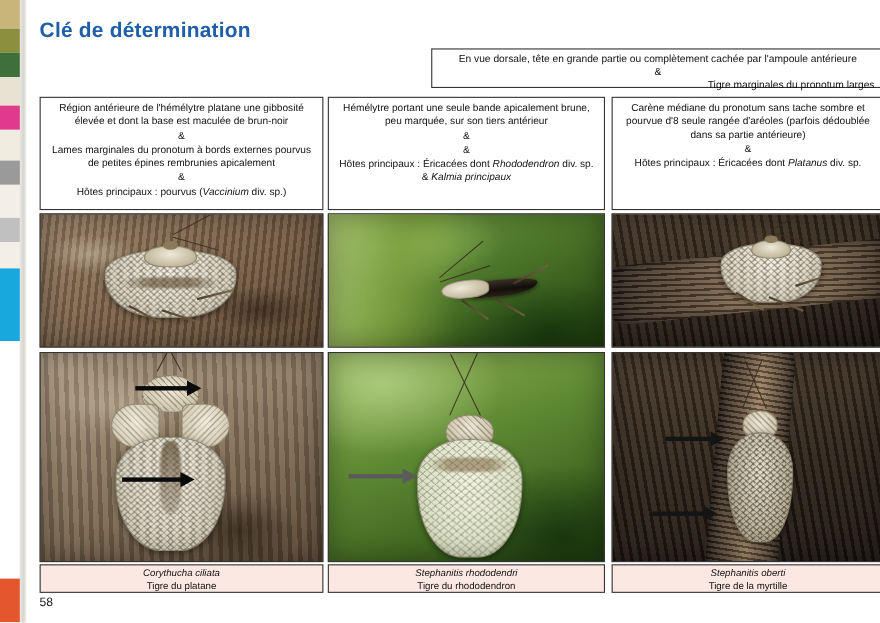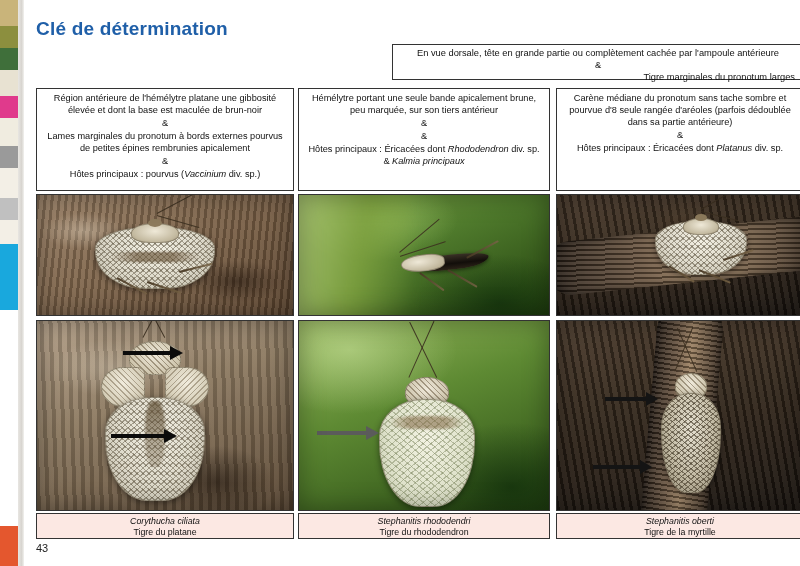"43" div.folio { text: 43 -> 58 }
